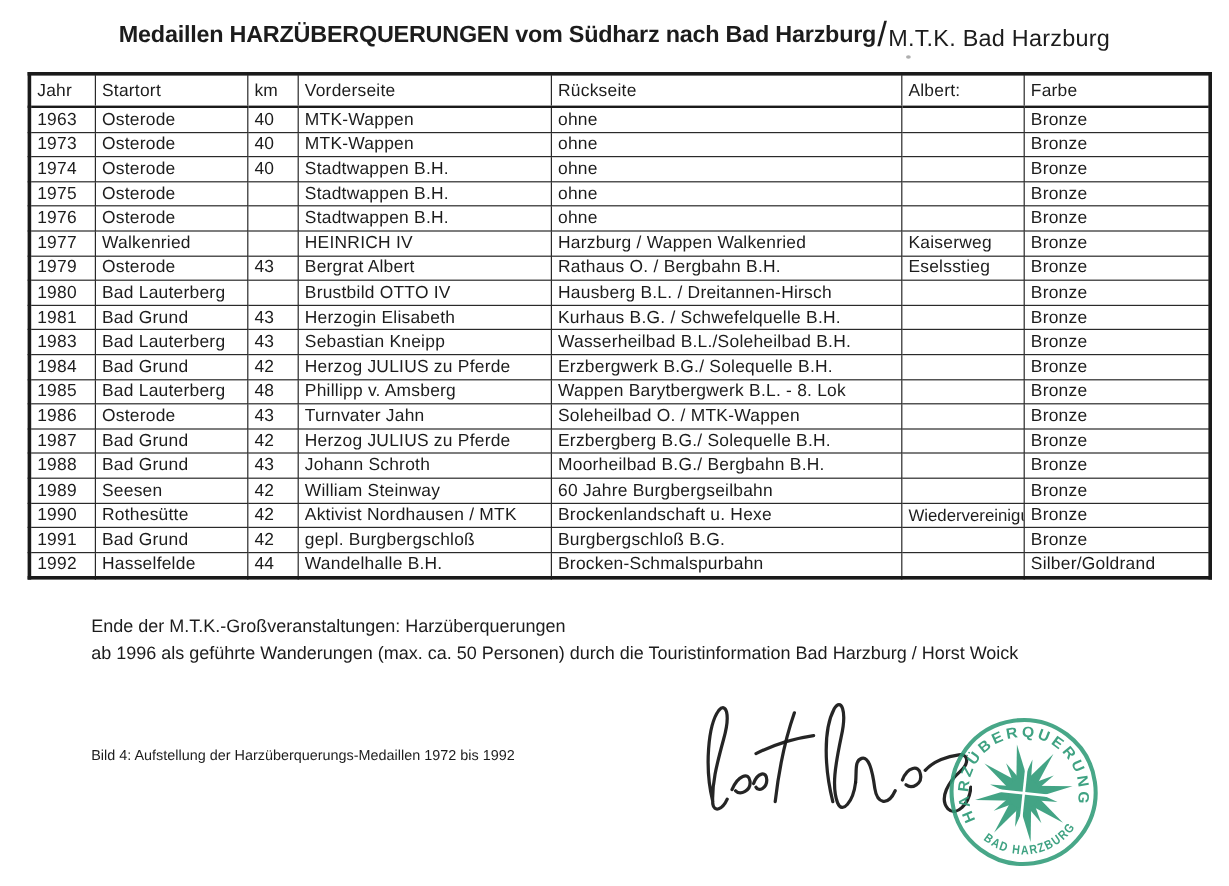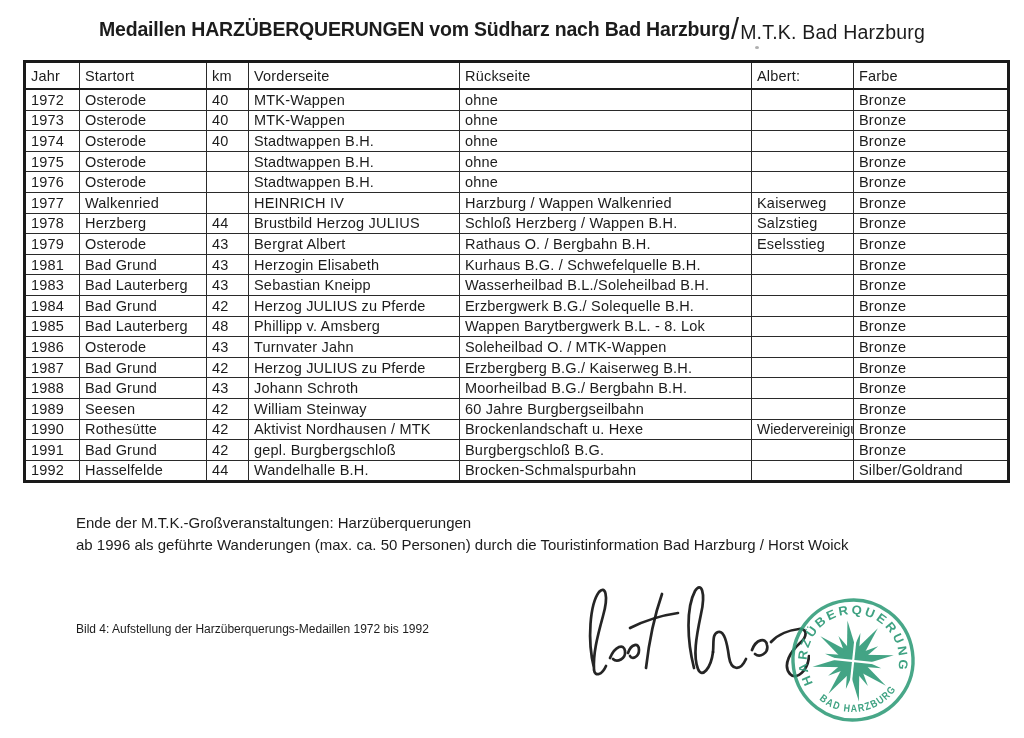"1972" td.c0 { text: 1972 -> 1963 }
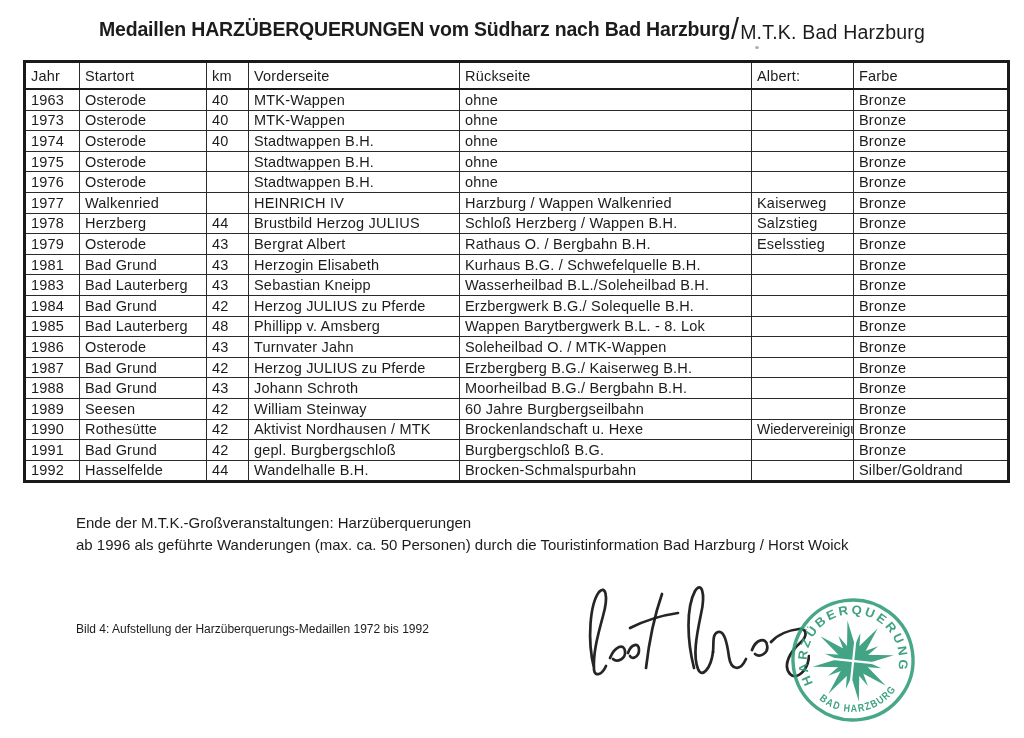"1978" tr { html: <tr> <td>1978</td> <td>Herzberg</td> <td>44</td> <td>Brustbild Herzog JULIUS</td> <td>Schloß Herzberg / Wappen B.H.</td> <td>Salzstieg</td> <td>Bronze</td> </tr> -> none }
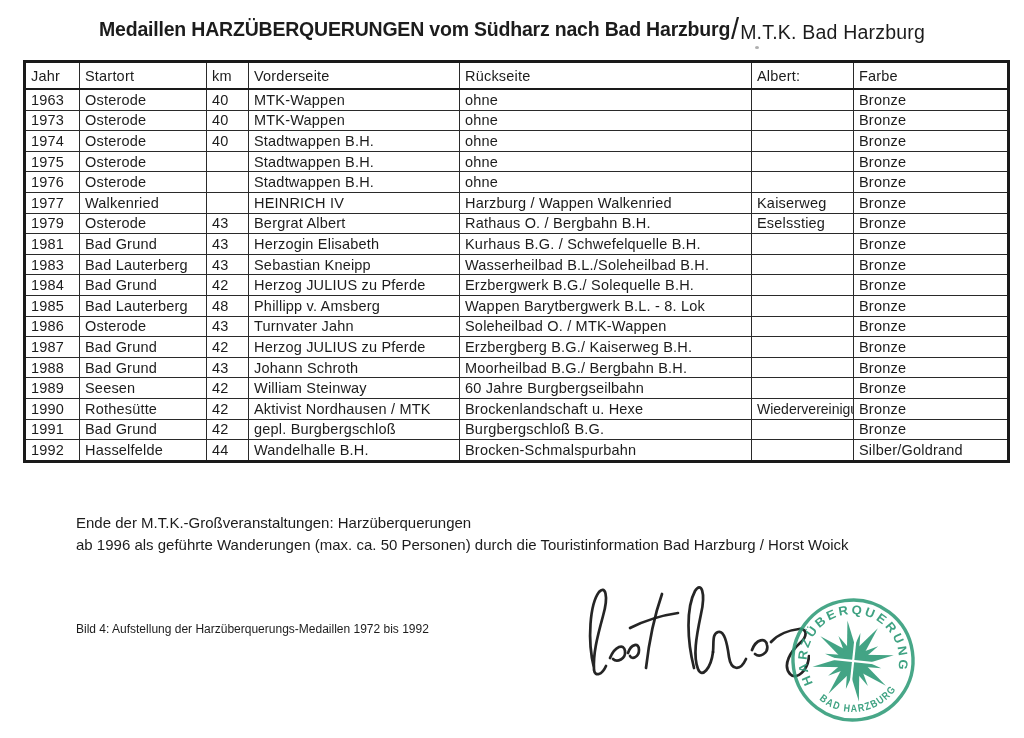"1980" tr { html: none -> <tr> <td>1980</td> <td>Bad Lauterberg</td> <td></td> <td>Brustbild OTTO IV</td> <td>Hausberg B.L. / Dreitannen-Hirsch</td> <td></td> <td>Bronze</td> </tr> }
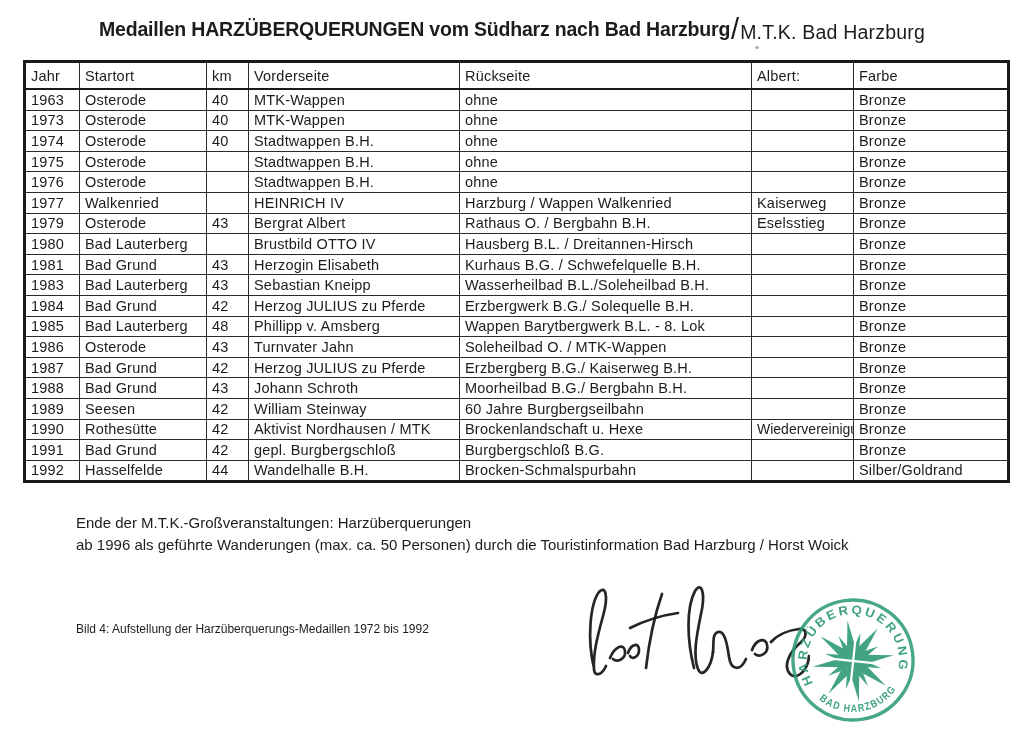"Erzbergberg B.G./ Kaiserweg B.H." td.c4 { text: Kaiserweg -> Solequelle }
